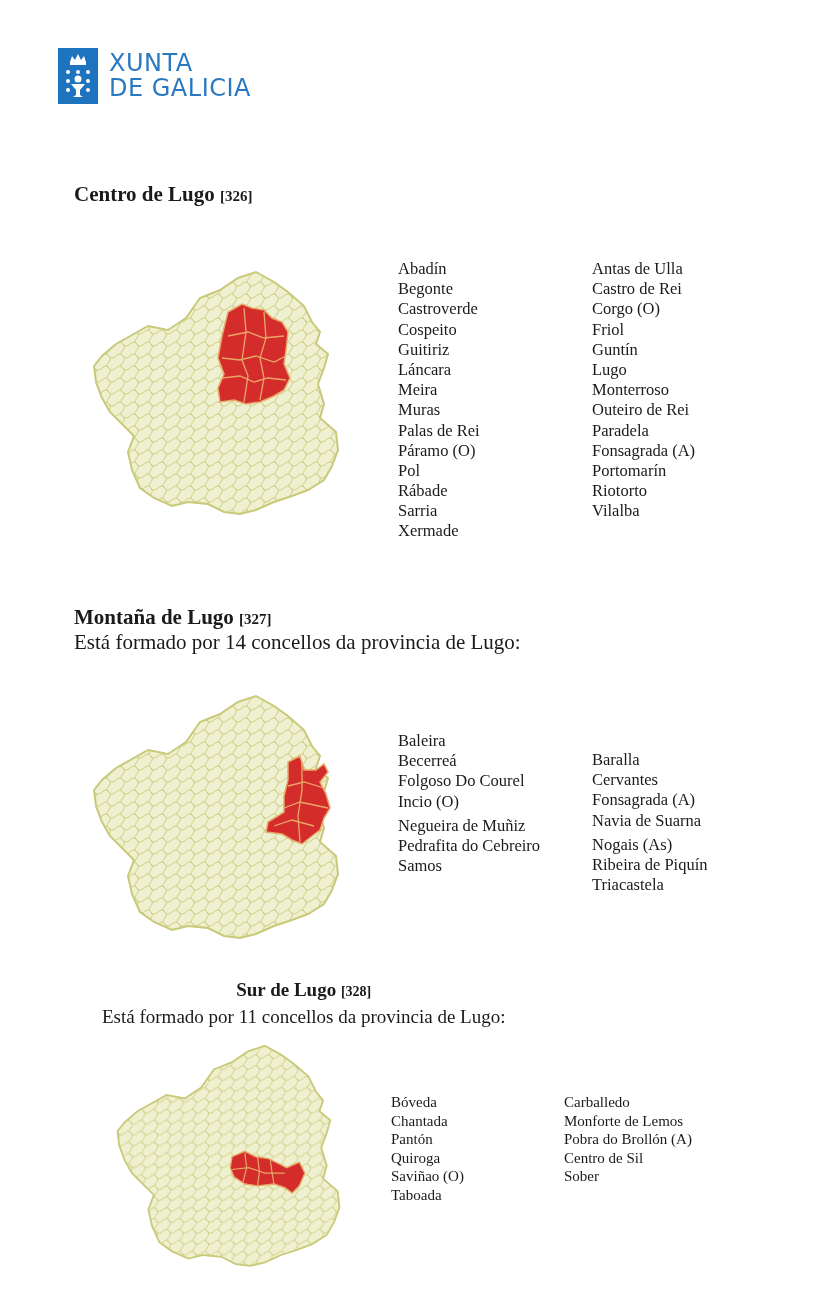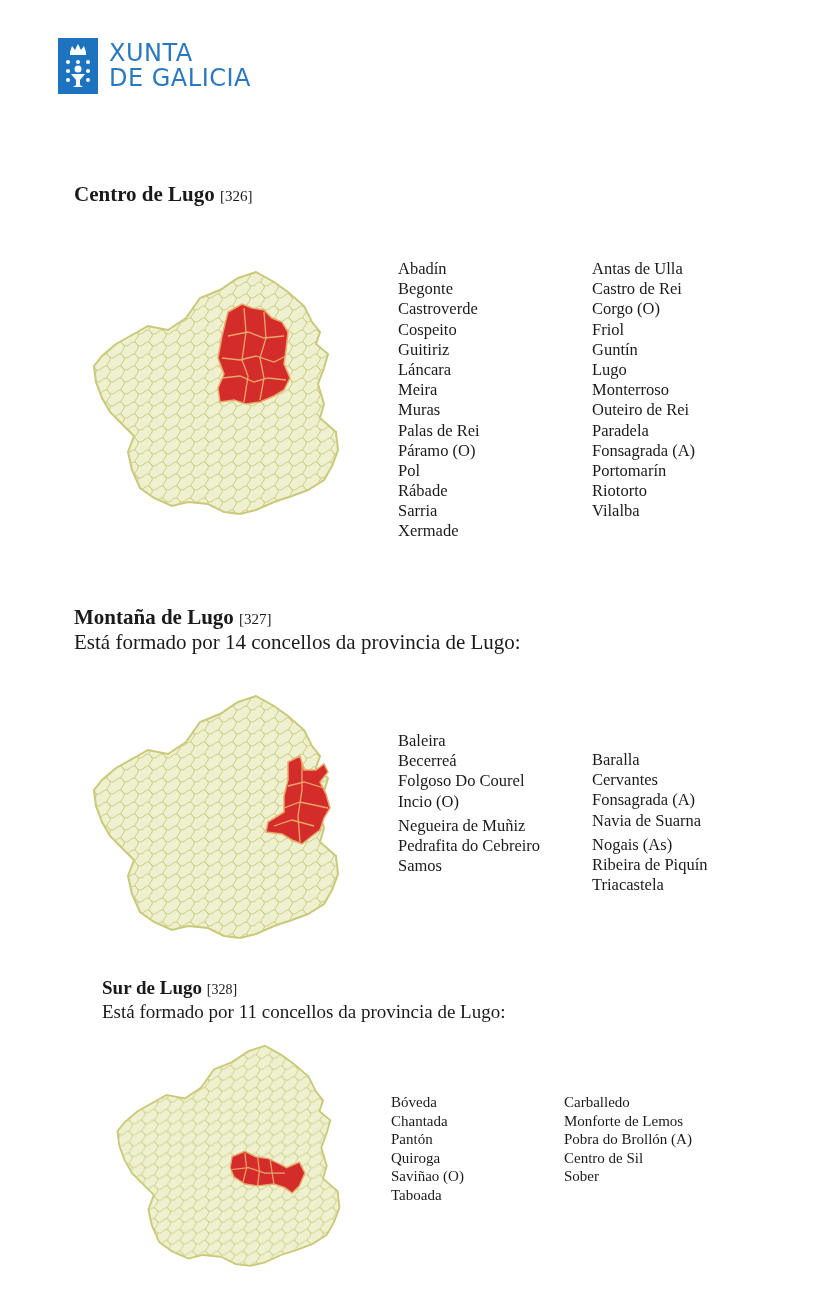"XUNTA" .logo { top: 38px -> 48px }
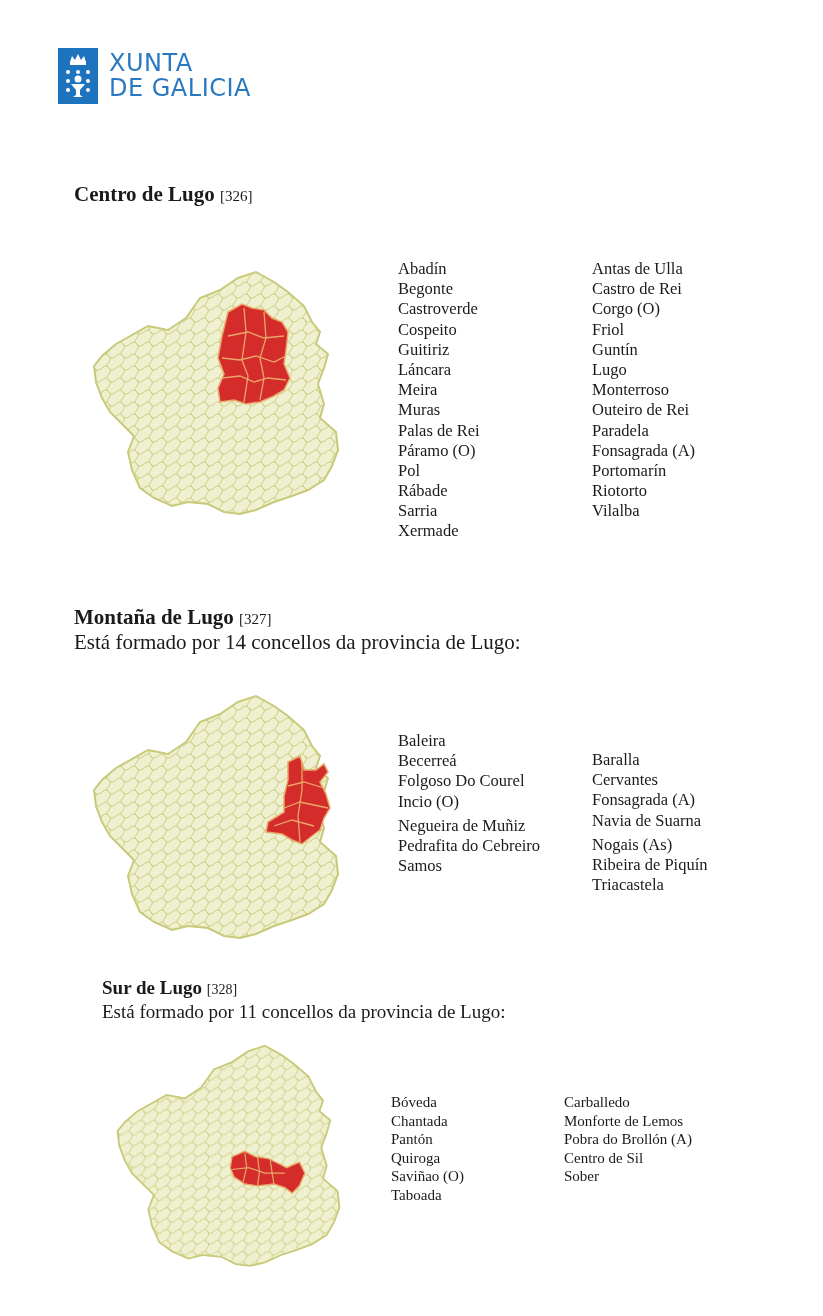"[326]" .sec-code { font-weight: normal -> bold }
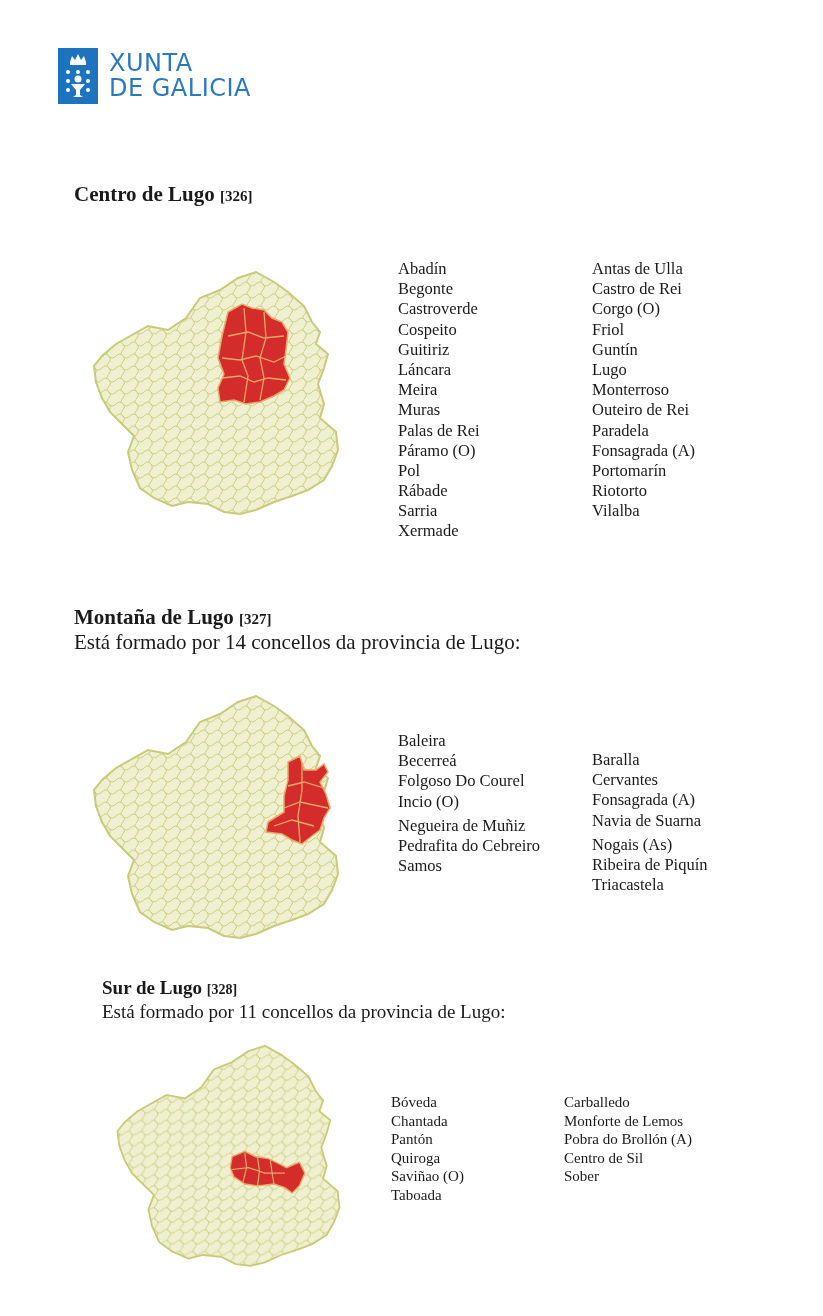"Sur de Lugo [328]" div.sec-title { line-height: 23px -> 28px; text-align: none -> center }
